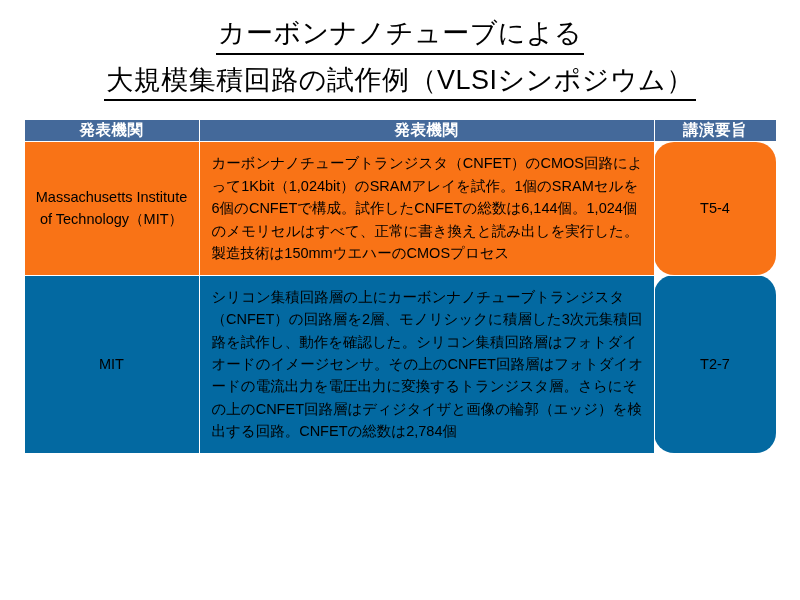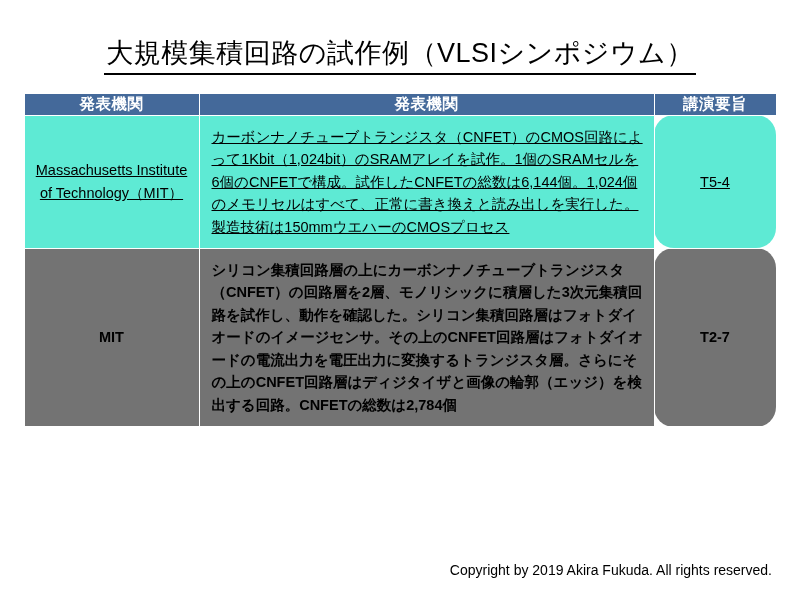"カーボンナノチューブによる" div.title-line { html: none -> <div>カーボンナノチューブによる</div> }
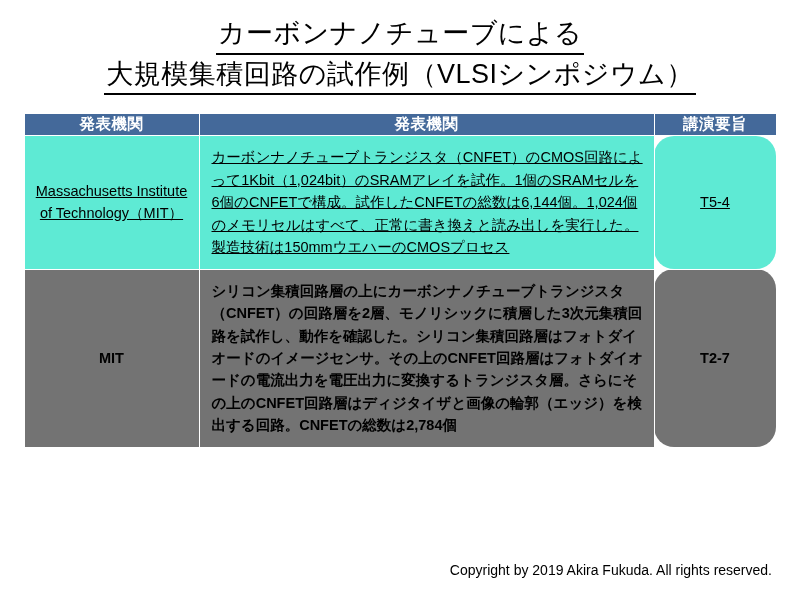"大規模集積回路の試作例（VLSIシンポジウム）" .title-line.line2 { margin-top: 2px -> 8px }
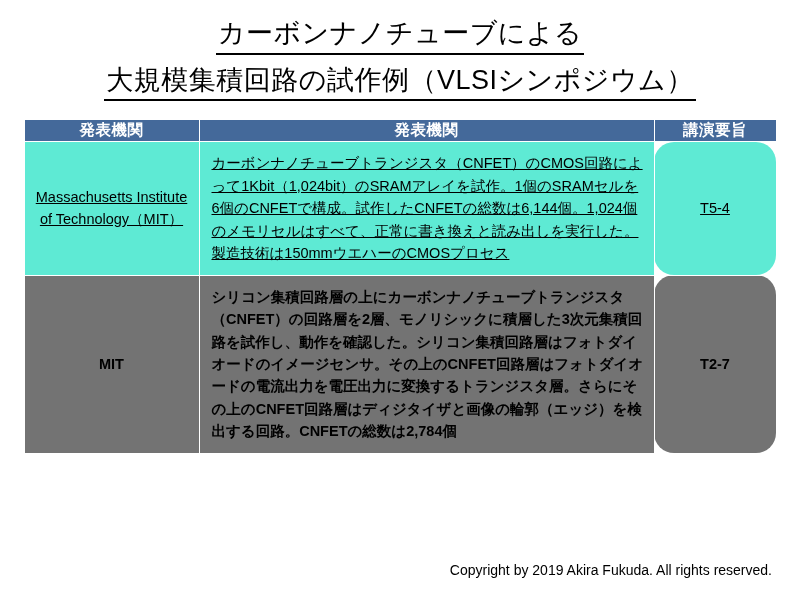"カーボンナノチューブトランジスタ（CNFET）のCMOS回路によって1Kbit（" .row-a td { background: #5eead4 -> #f97316; text-decoration: underline -> none }
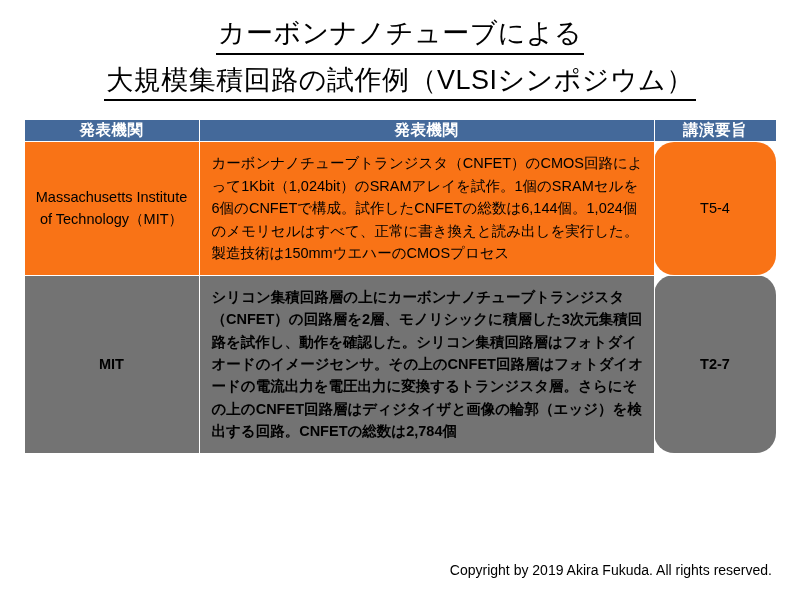"シリコン集積回路層の上にカーボンナノチューブトランジスタ（CNFET）の回路層を" .row-b td { background: #737373 -> #0369a1; font-weight: bold -> none }
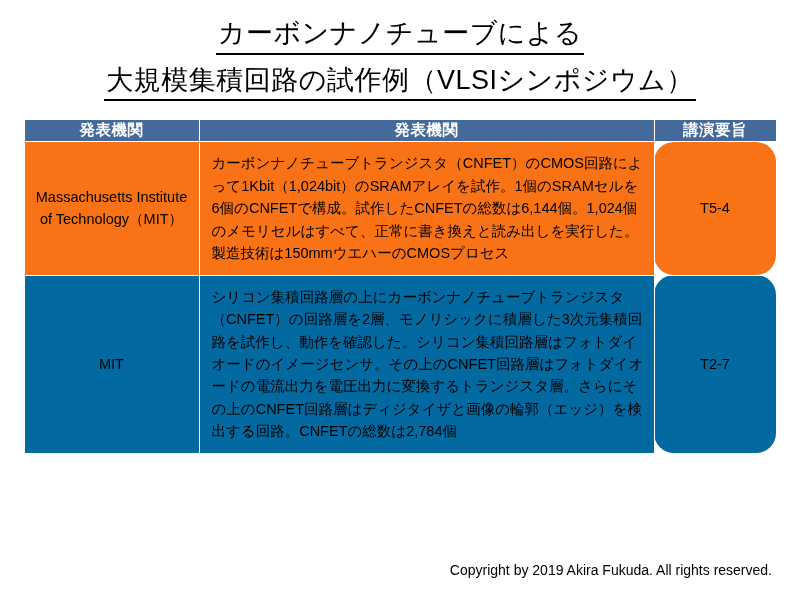"Copyright by 2019 Akira Fukuda." div.copyright { html: <div>Copyright by 2019 Akira Fukuda. All rights reserved.</div> -> none }
